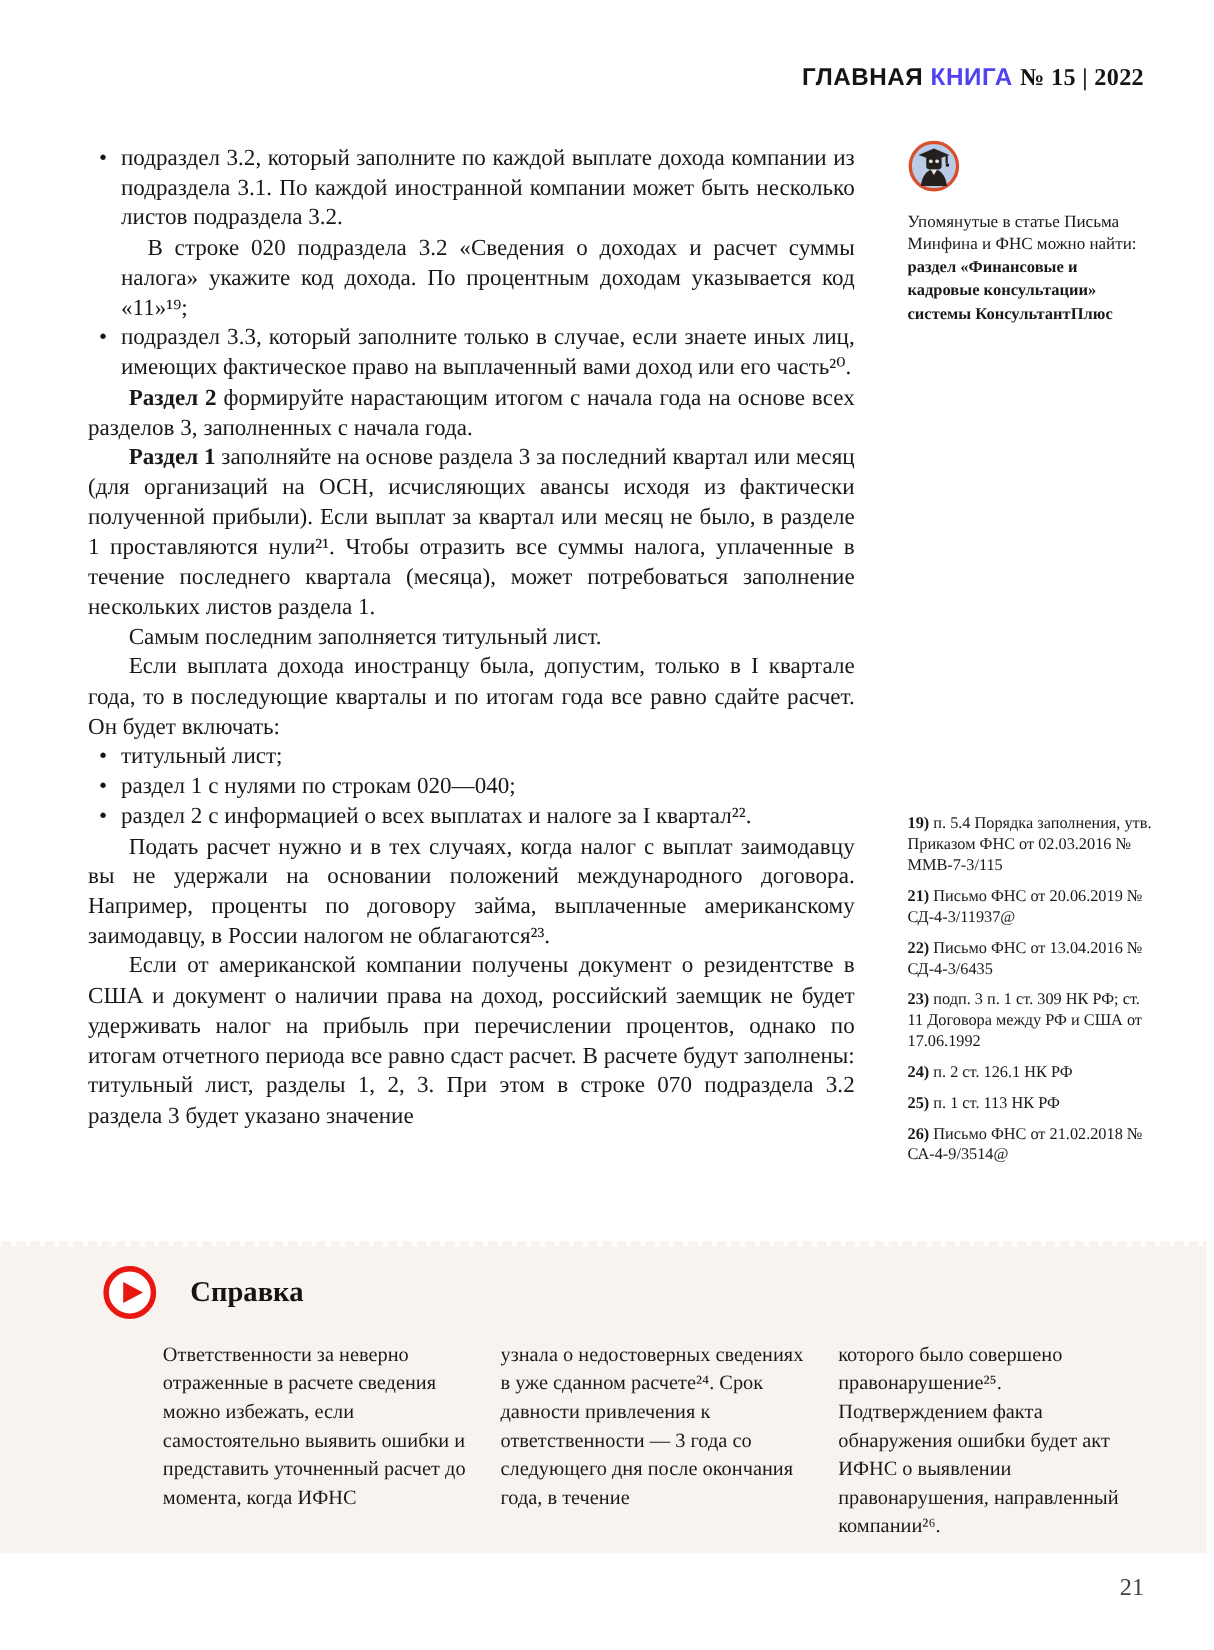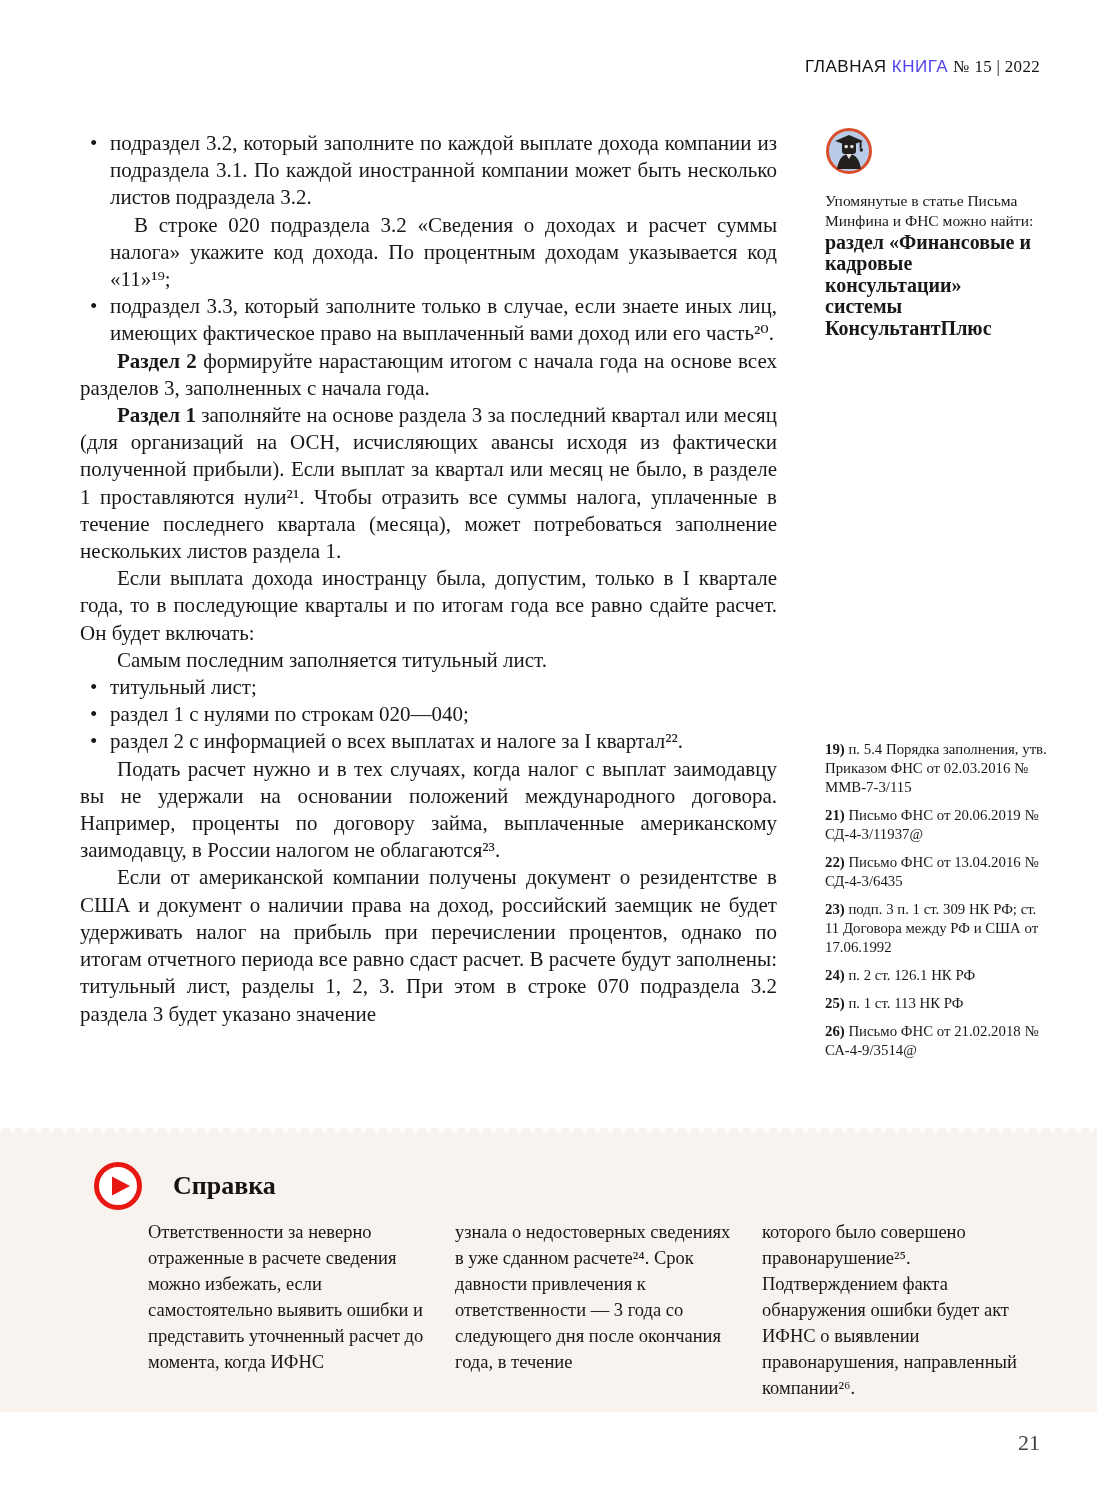"ГЛАВНАЯ КНИГА № 15 |" .header { font-size: 17px -> 22px; font-weight: normal -> bold }
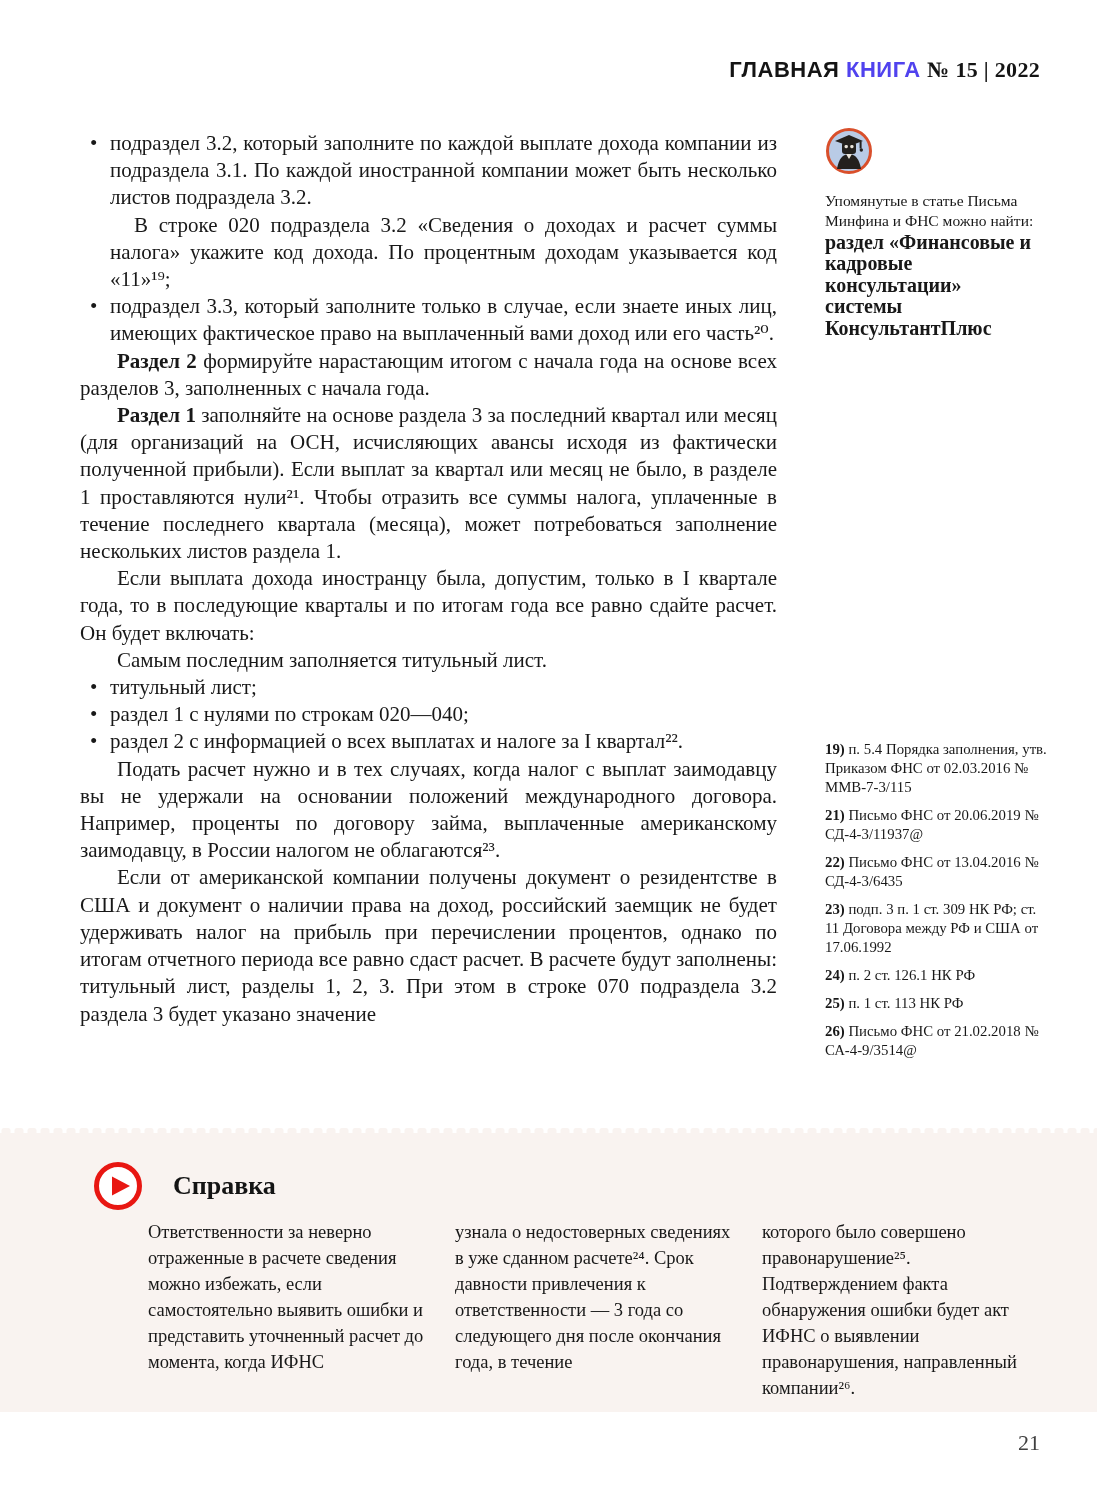"раздел «Финансовые и кадровые" .side-note .bold { font-size: 20px -> 15px }
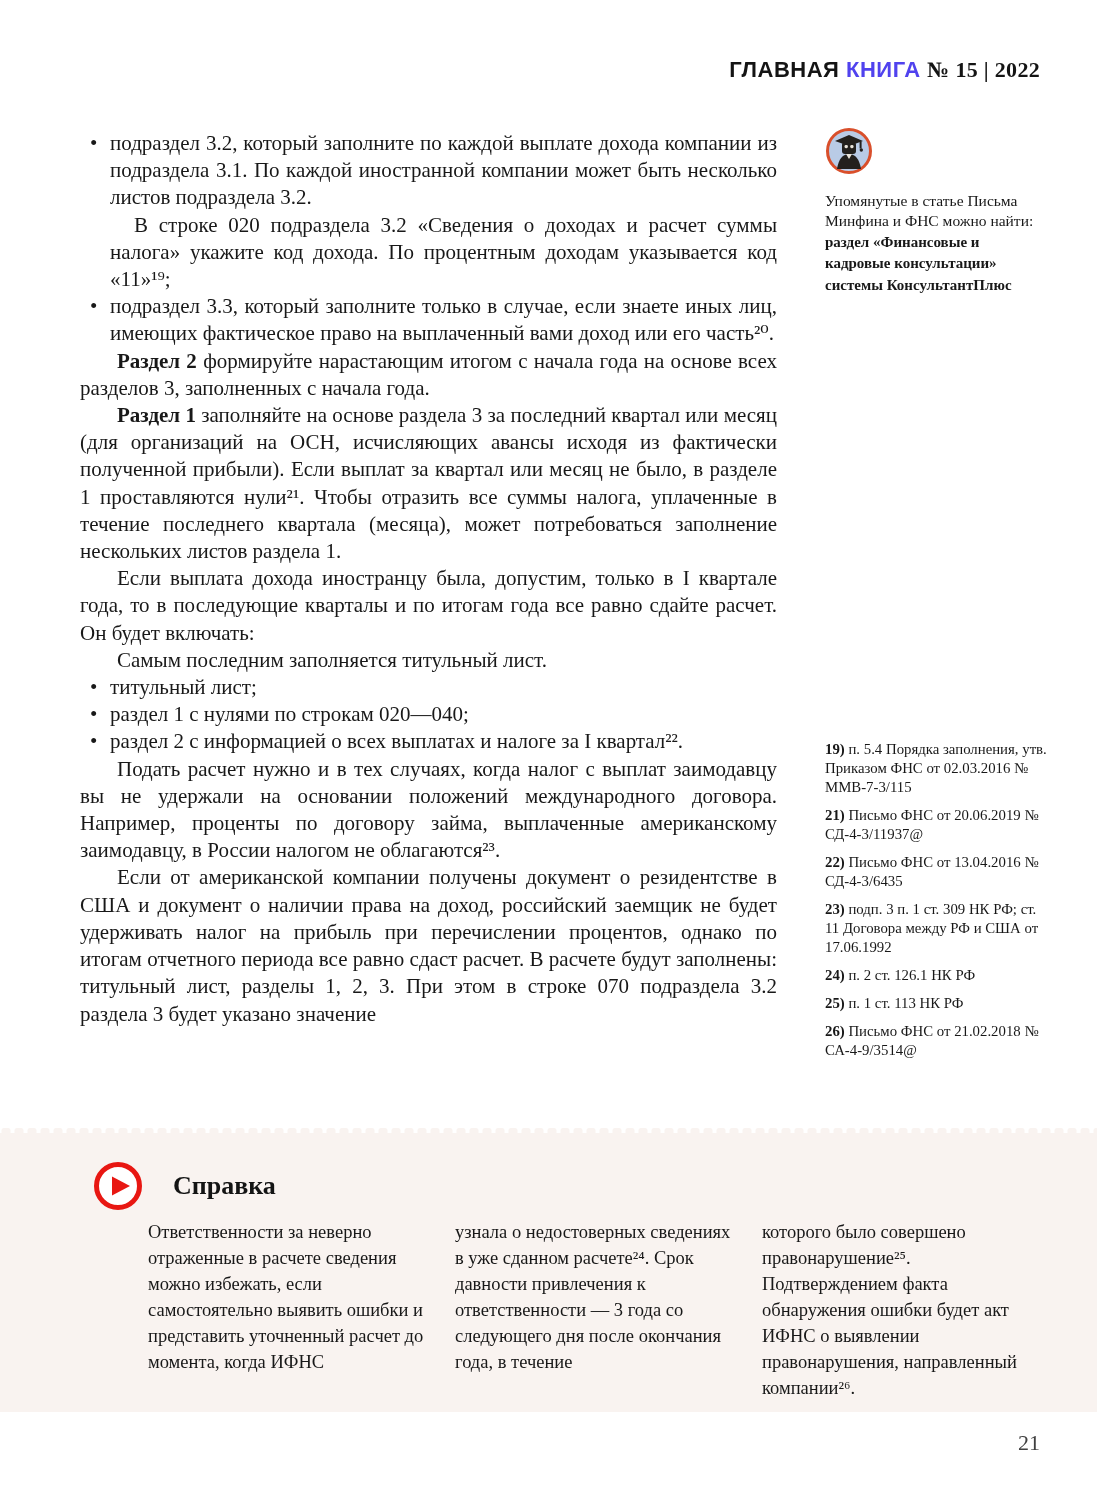"Если выплата дохода иностранцу была," p.pind { order: before "Самым последним заполняется титульный" -> after "Самым последним заполняется титульный" }
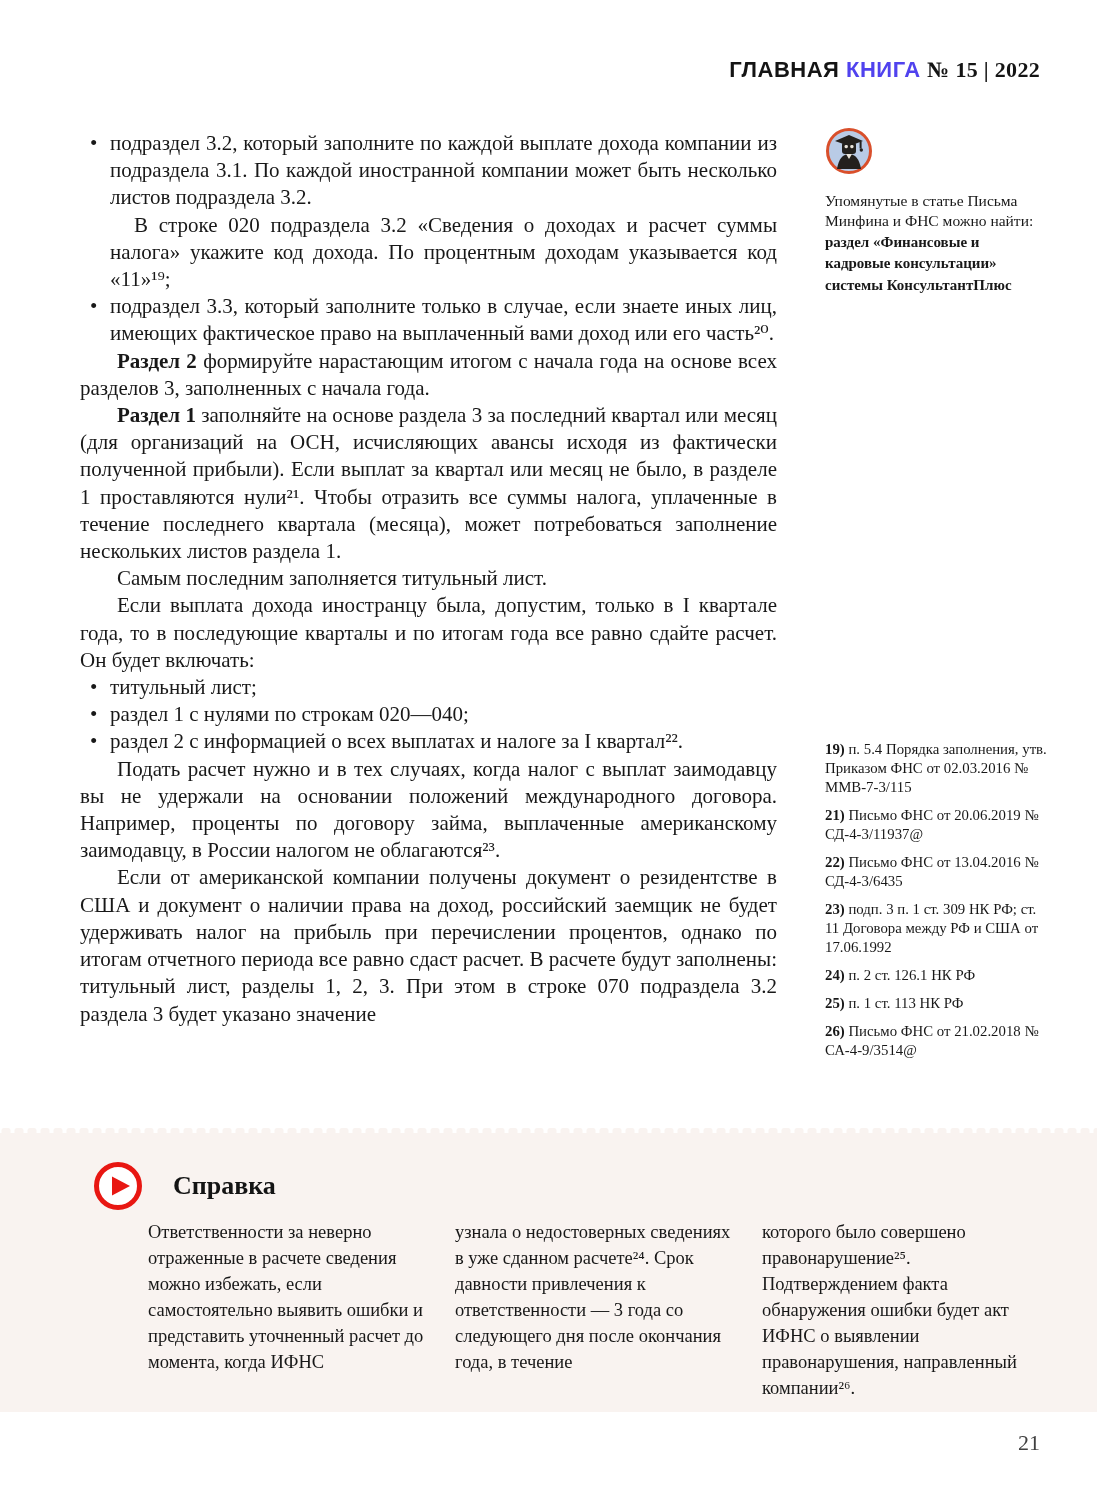"Справка" .spravka .title-row { top: 28px -> 17px }
